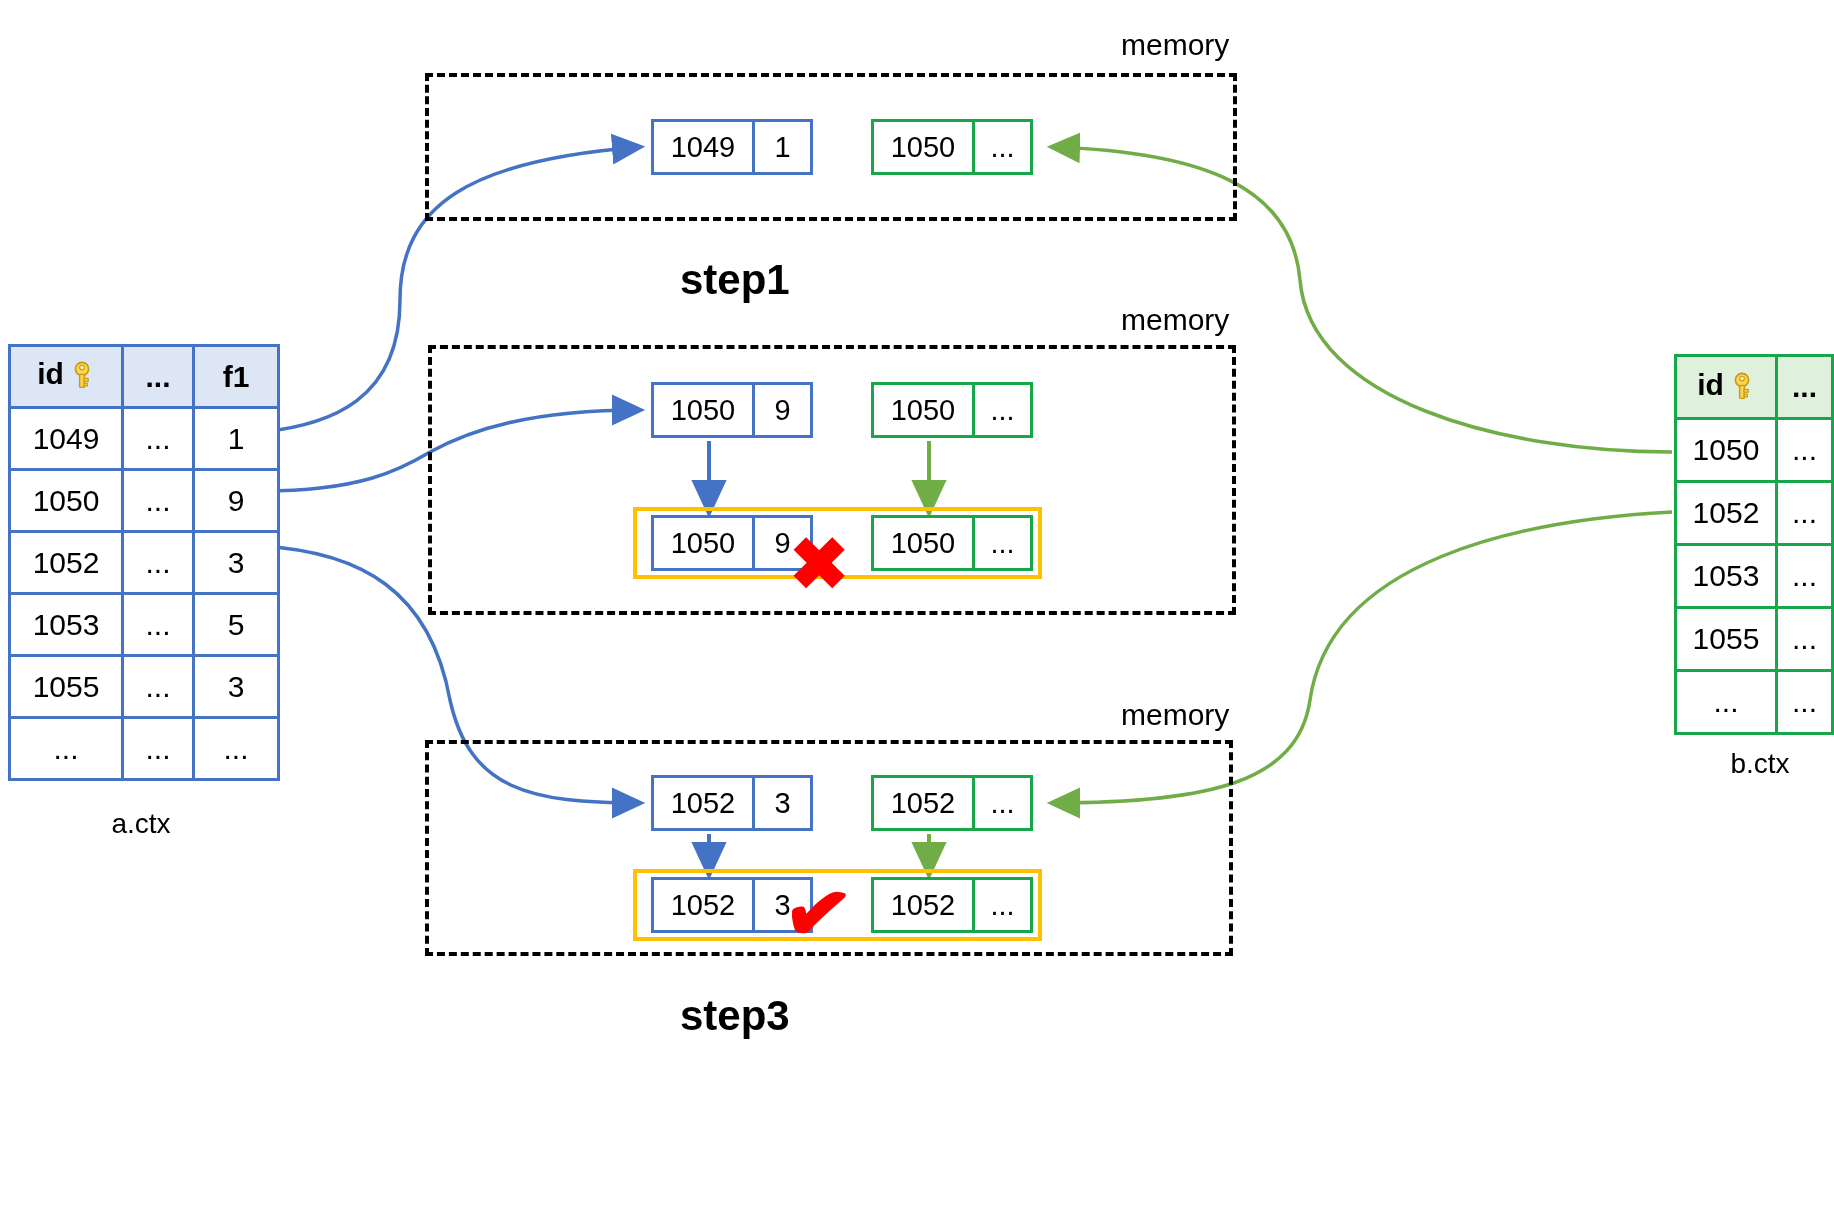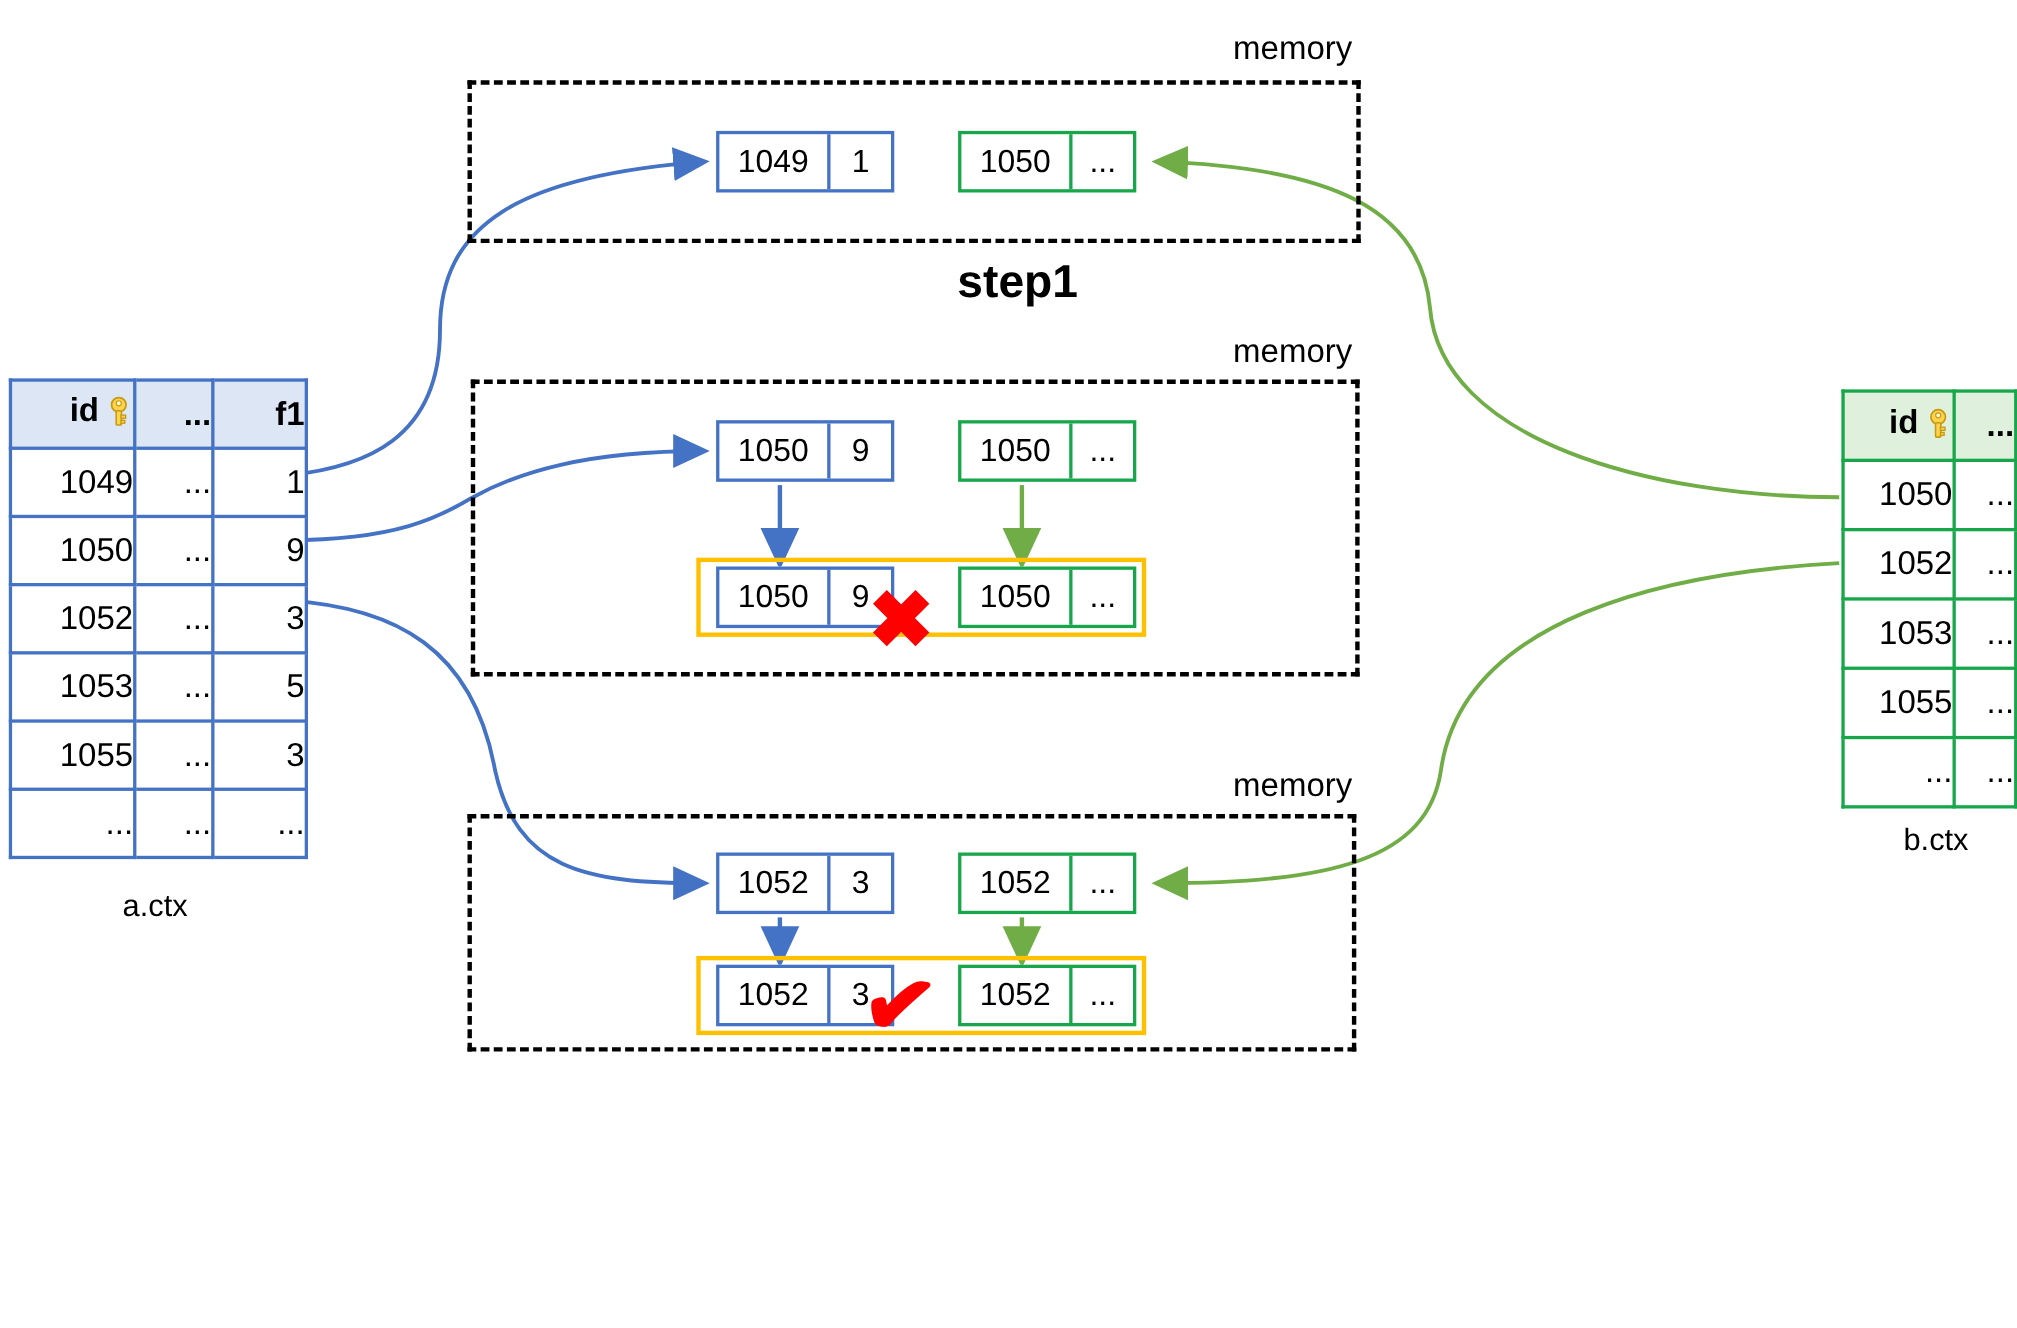"step1" .step-label { margin-top: none -> 24px; text-align: right -> left }
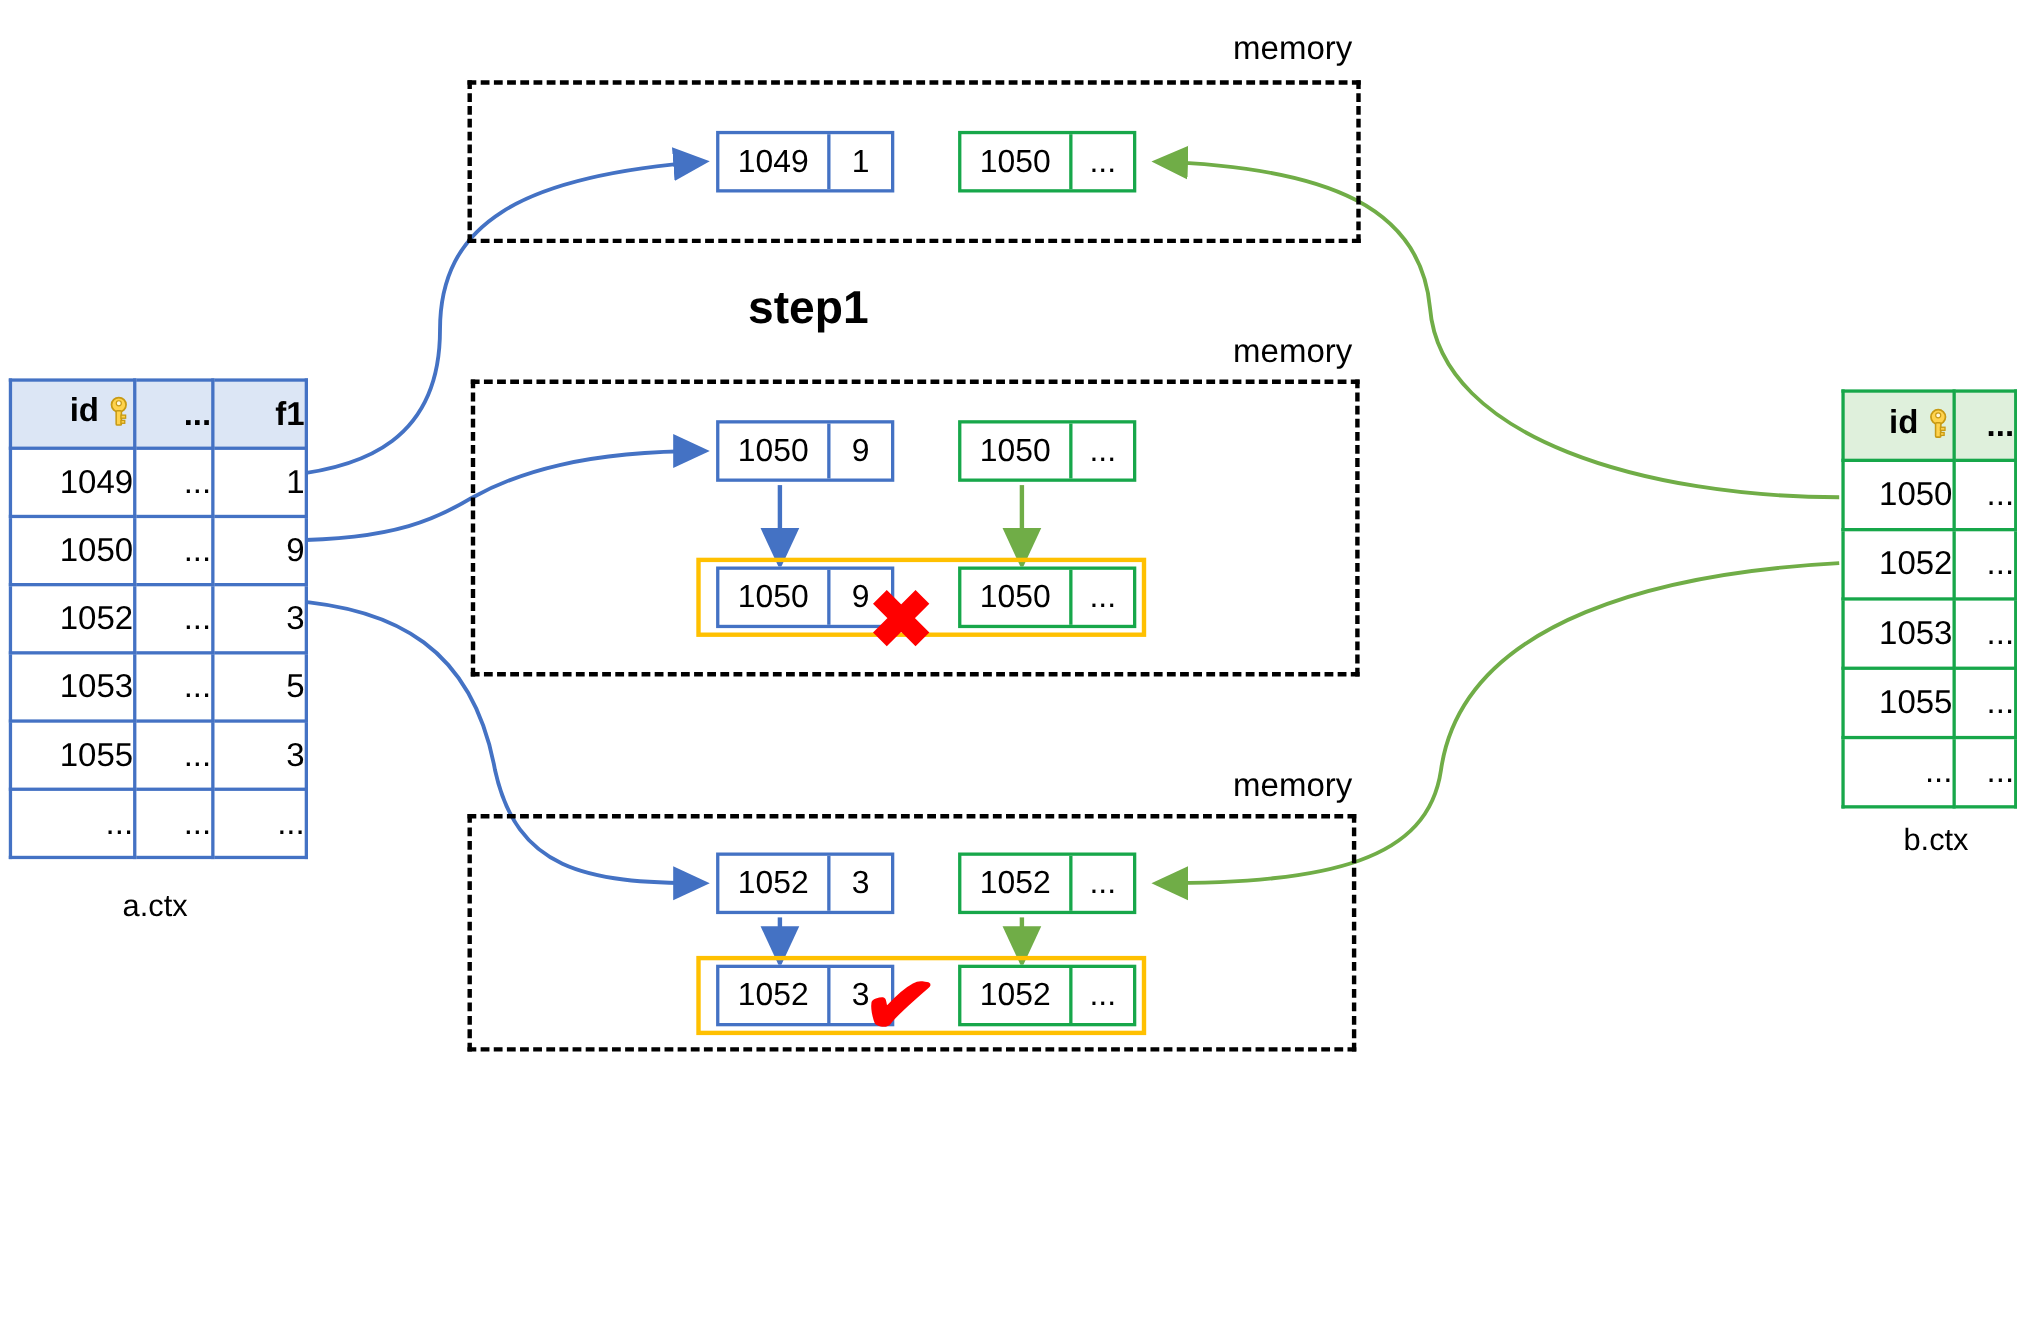"id" .tbl td,.tbl th { text-align: right -> center }
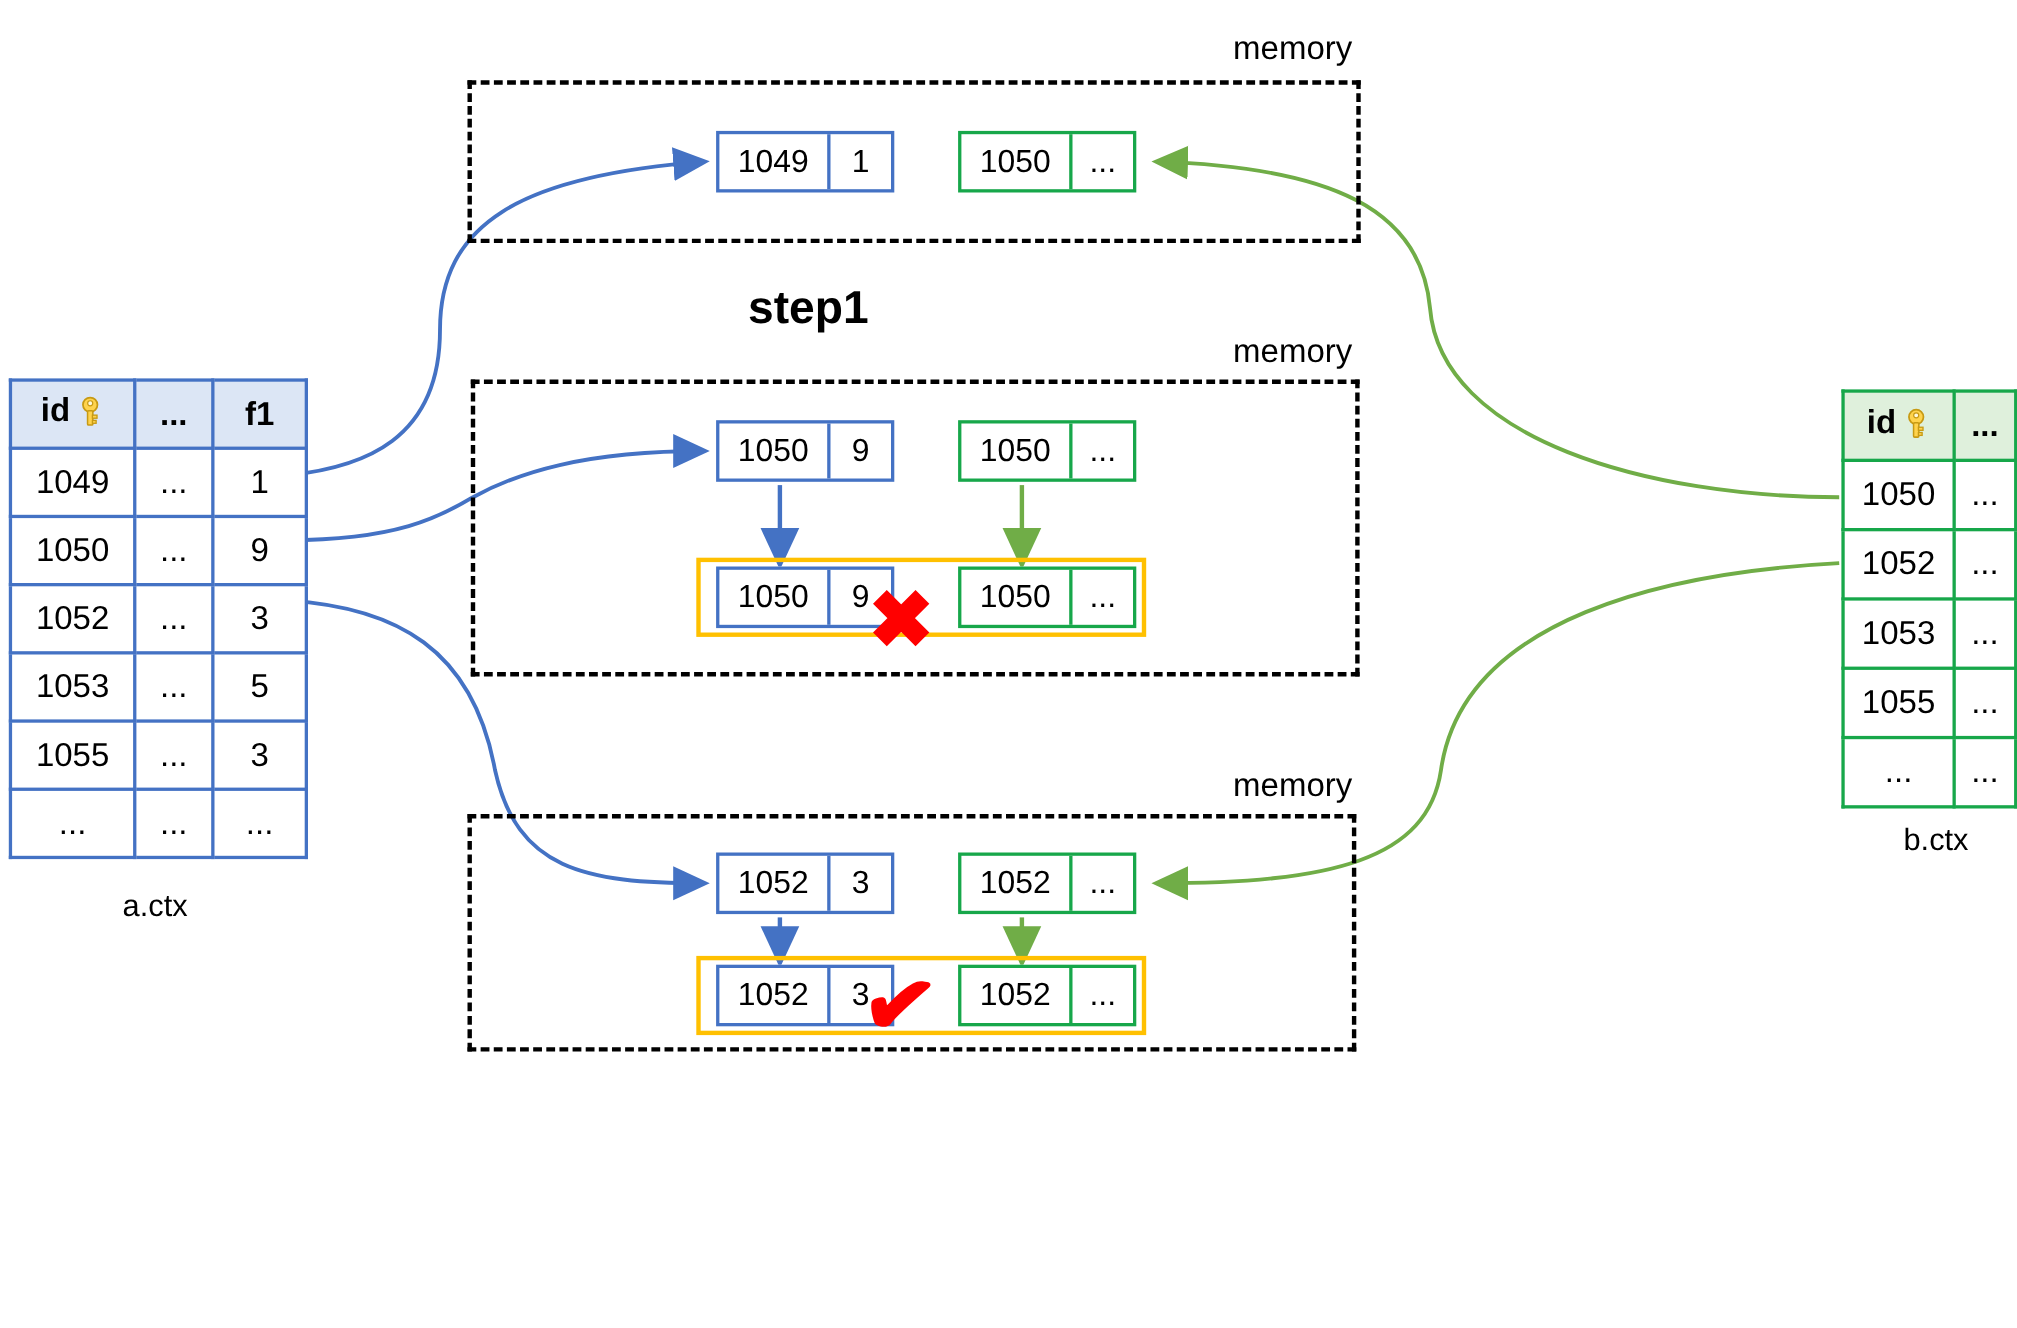"step3" div.step-label { html: none -> <div>step3</div> }
